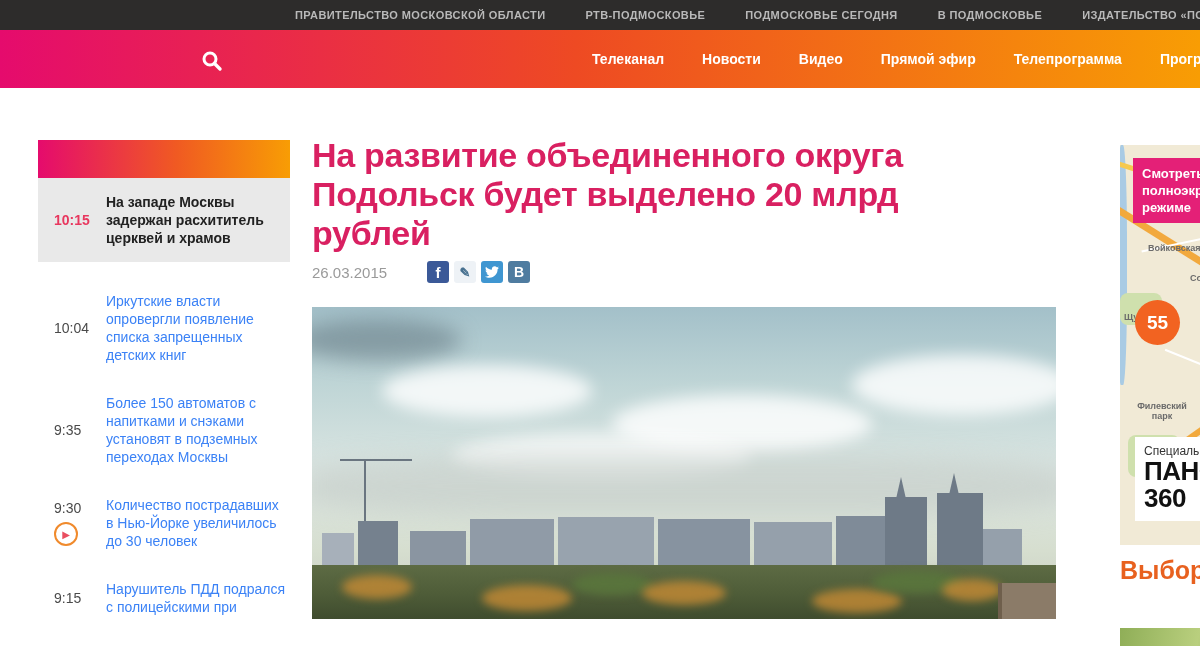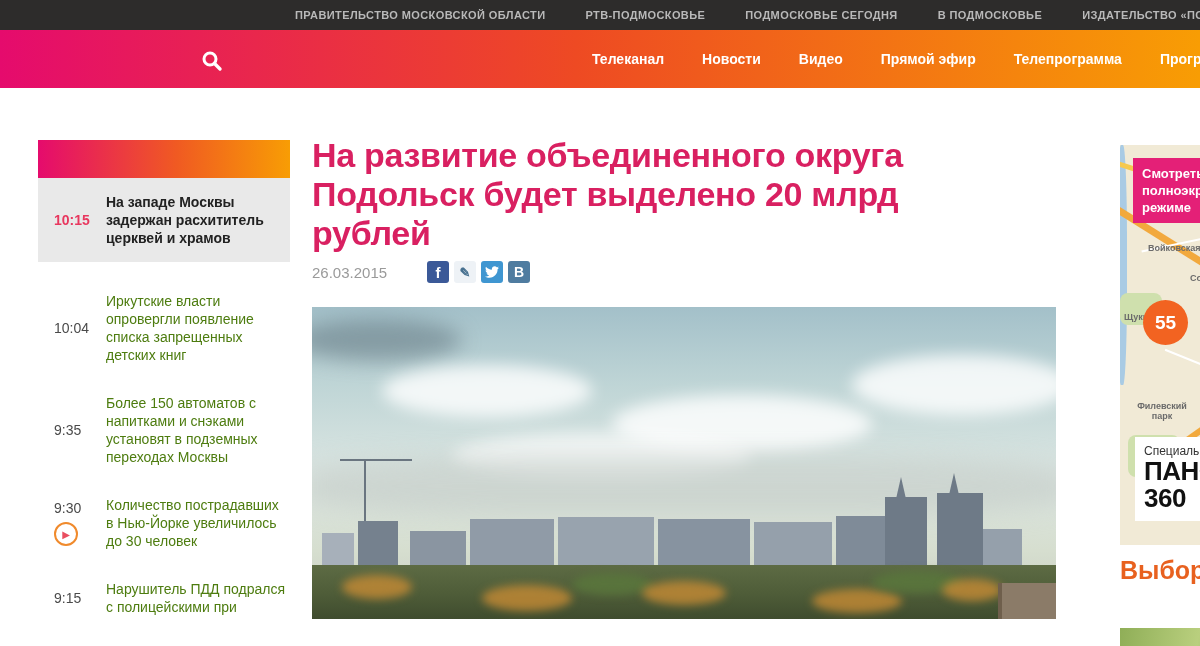"Иркутские власти опровергли появление" .feed-text { color: #4d7c0f -> #3b82f6 }
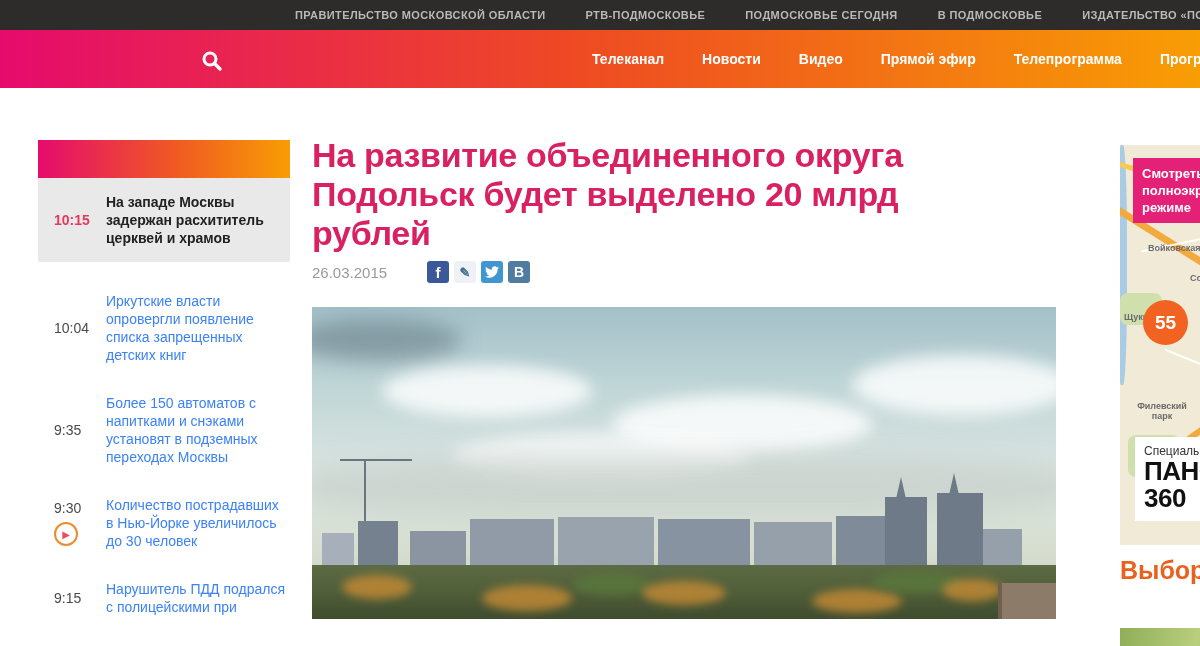"55" .map-badge { left: 23px -> 15px }
